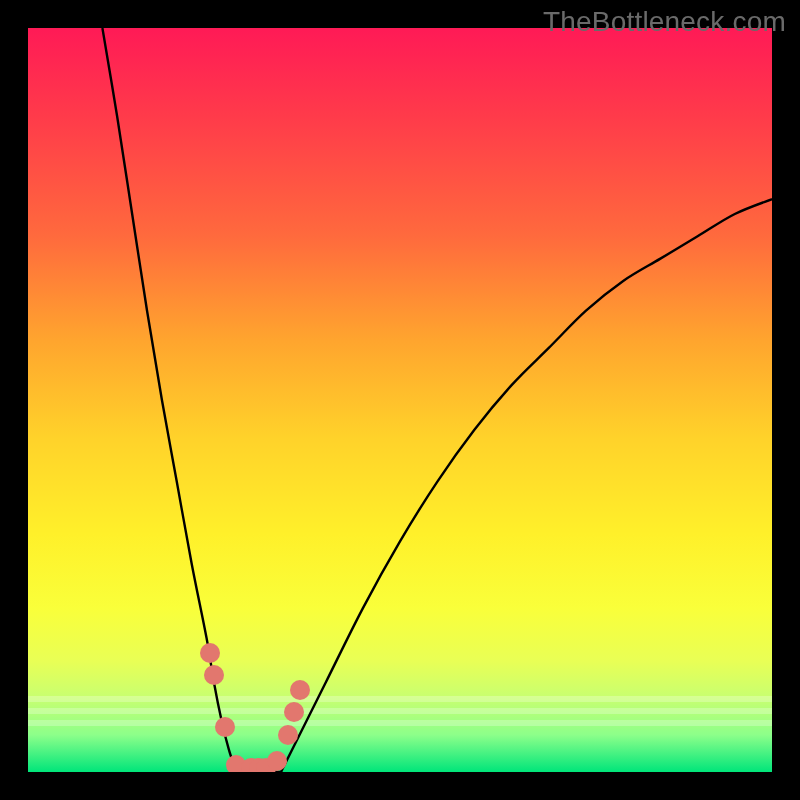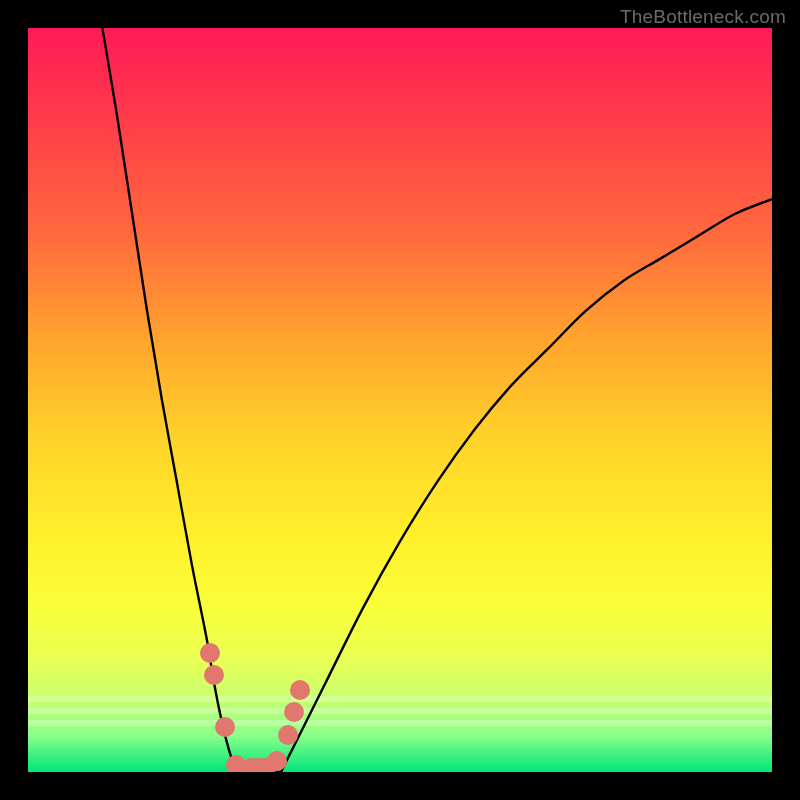"TheBottleneck.com" .watermark { font-size: 19px -> 28px }
